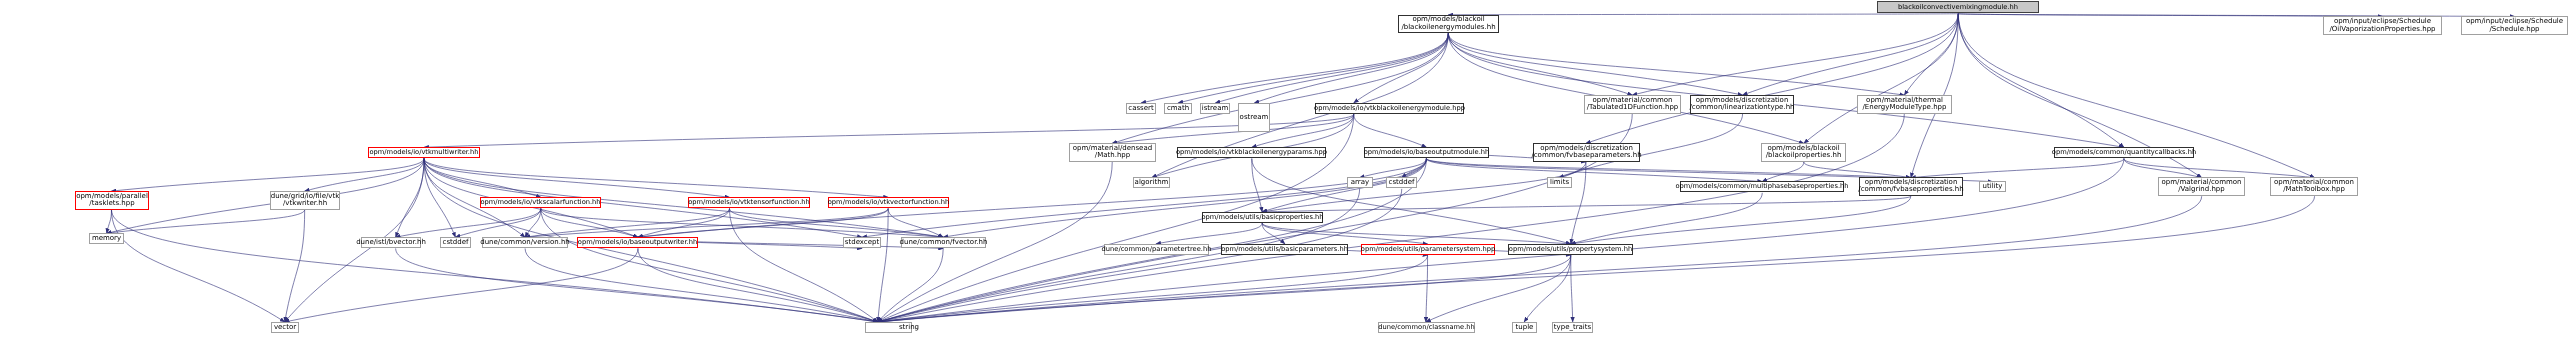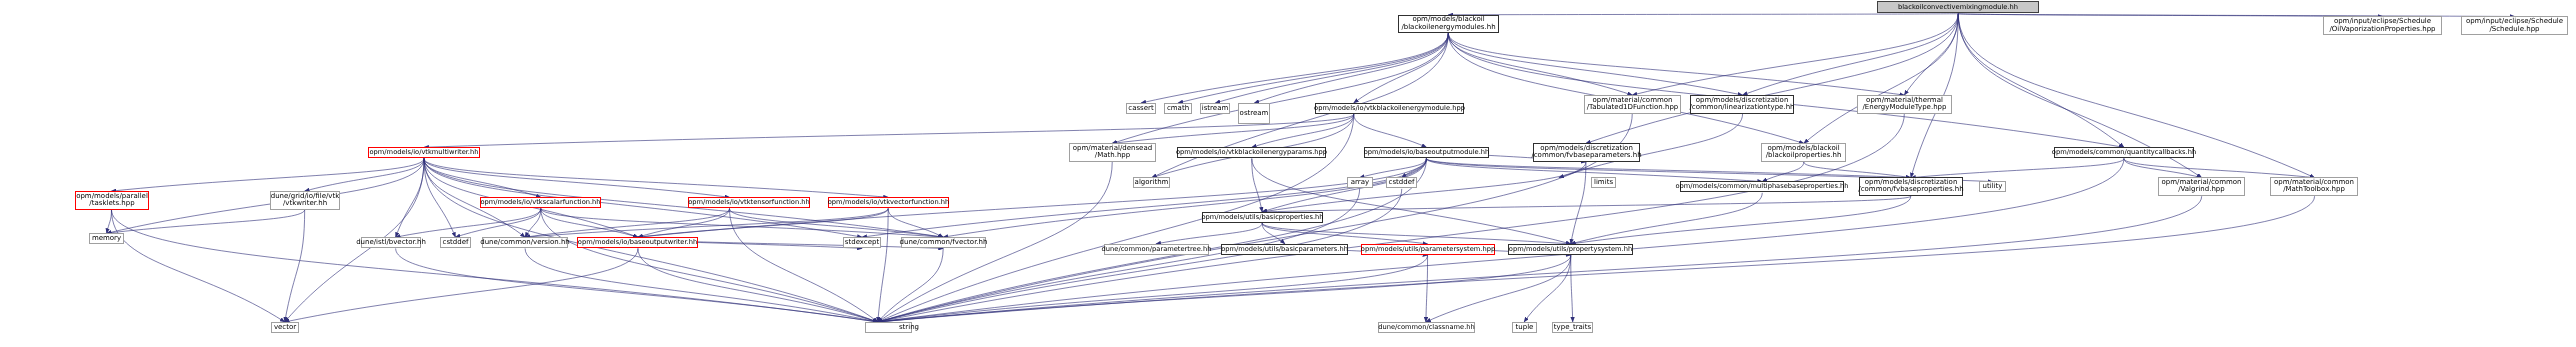"ostream" div.node { height: 21px -> 29px }
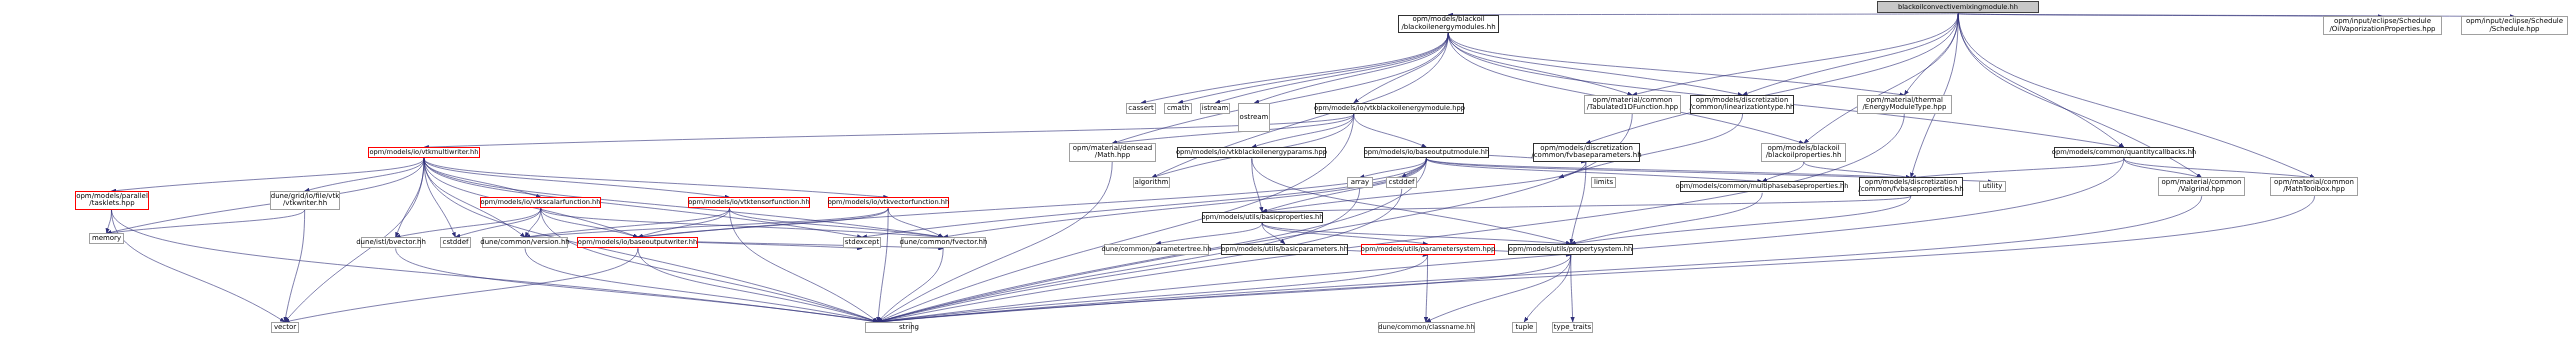"limits" div.node { margin-left: 44px -> none }
